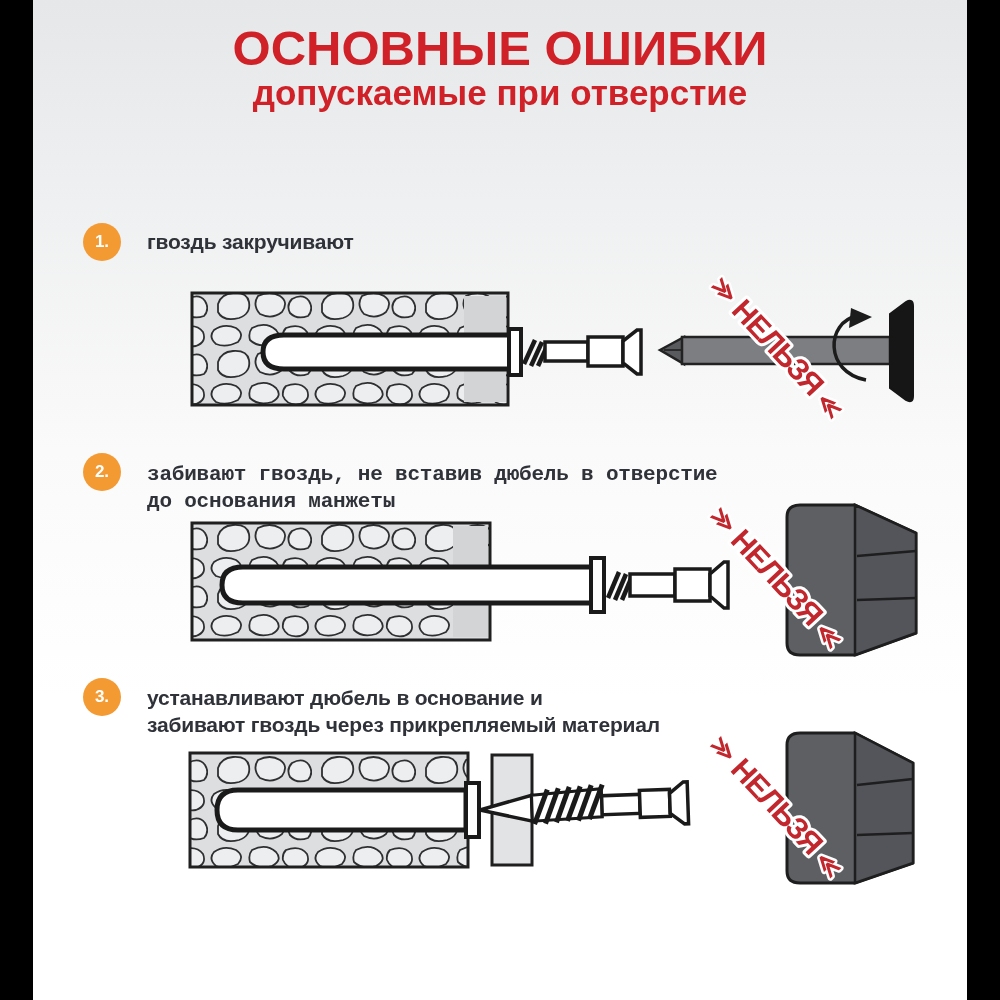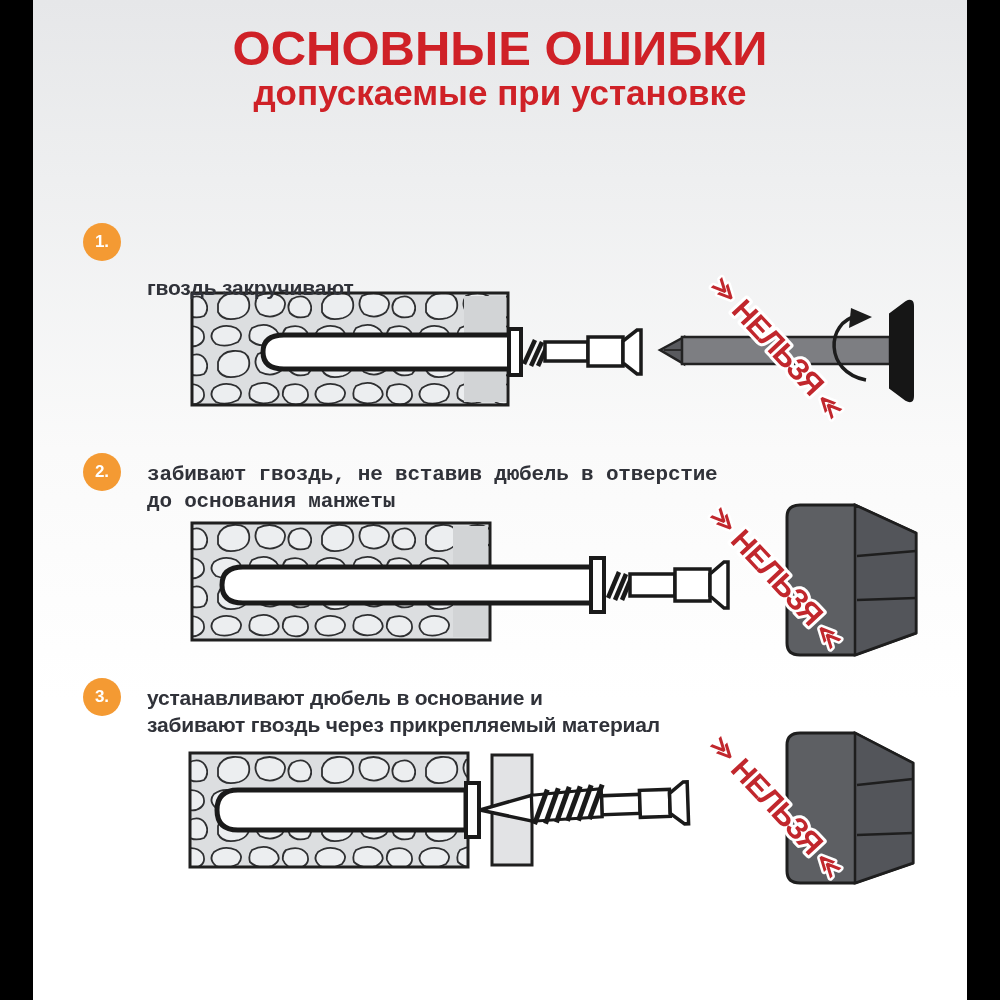"допускаемые при установке" div.title-sub { text: установке -> отверстие }
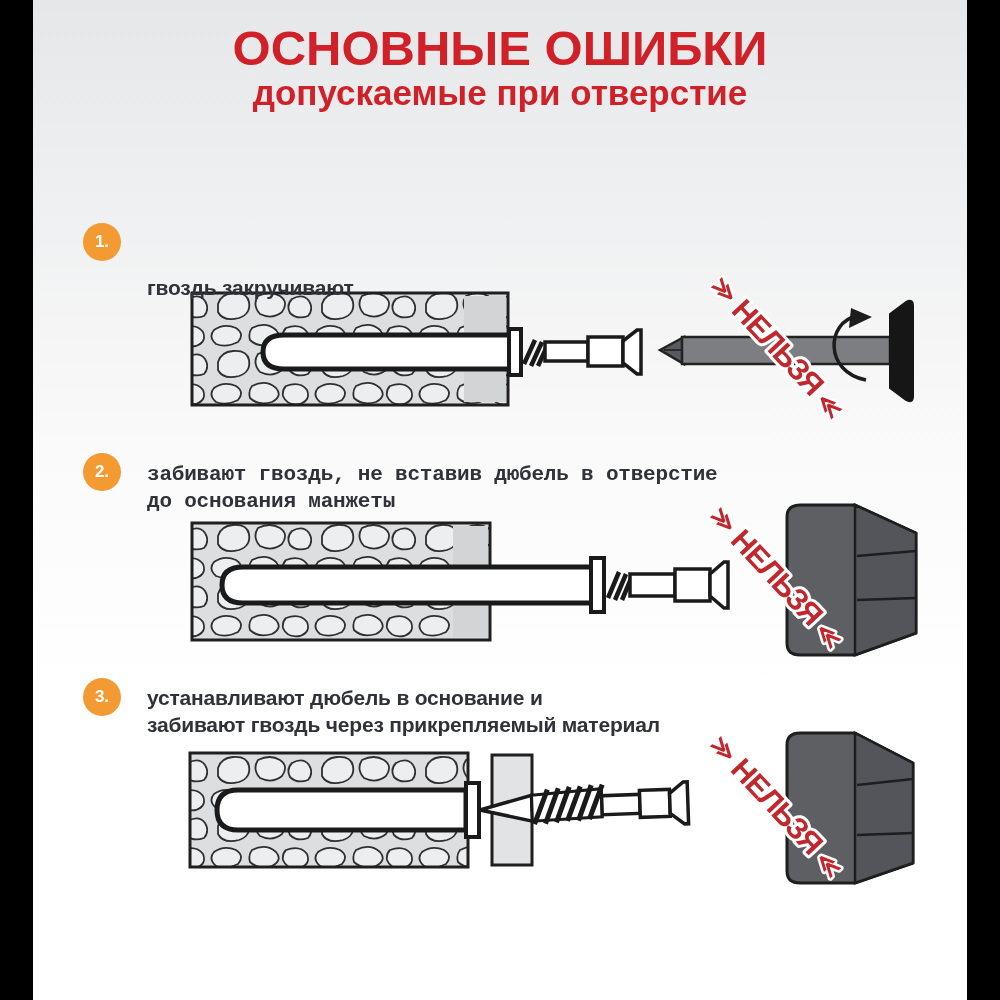"гвоздь закручивают" div.item-text { margin-top: 46px -> none }
